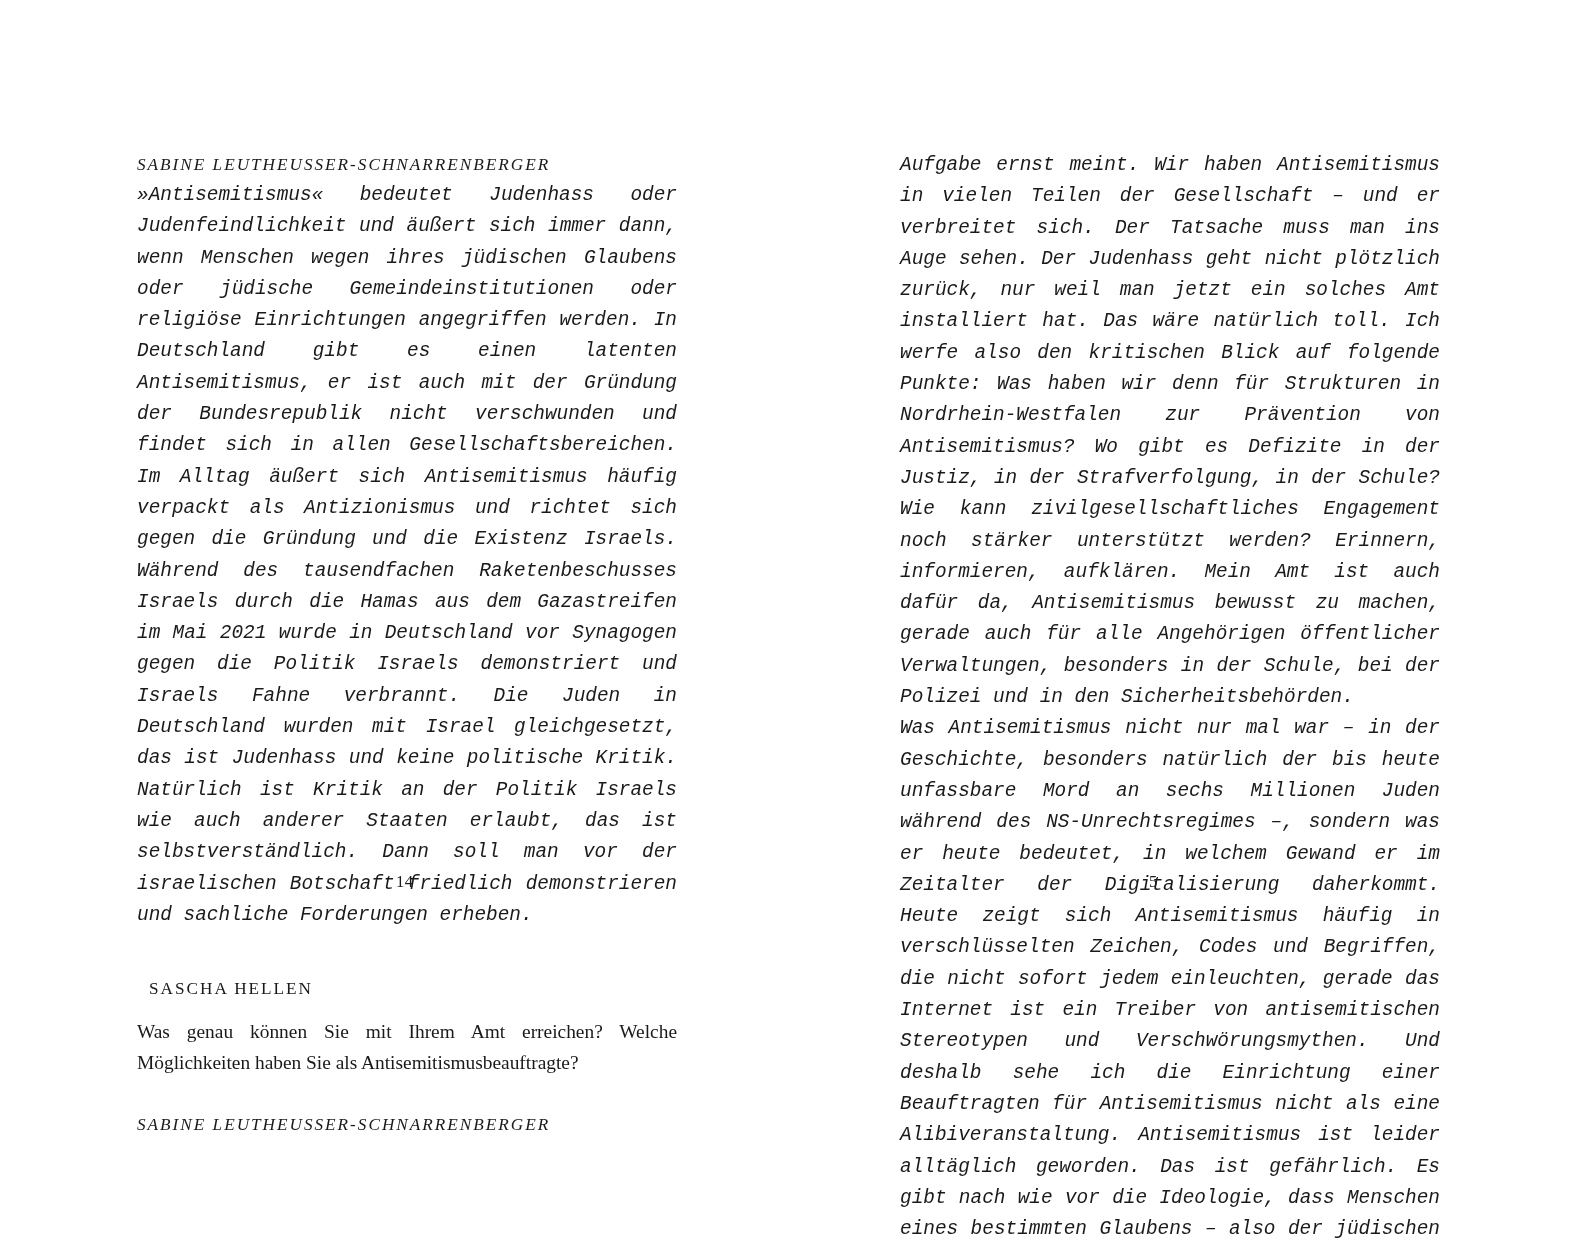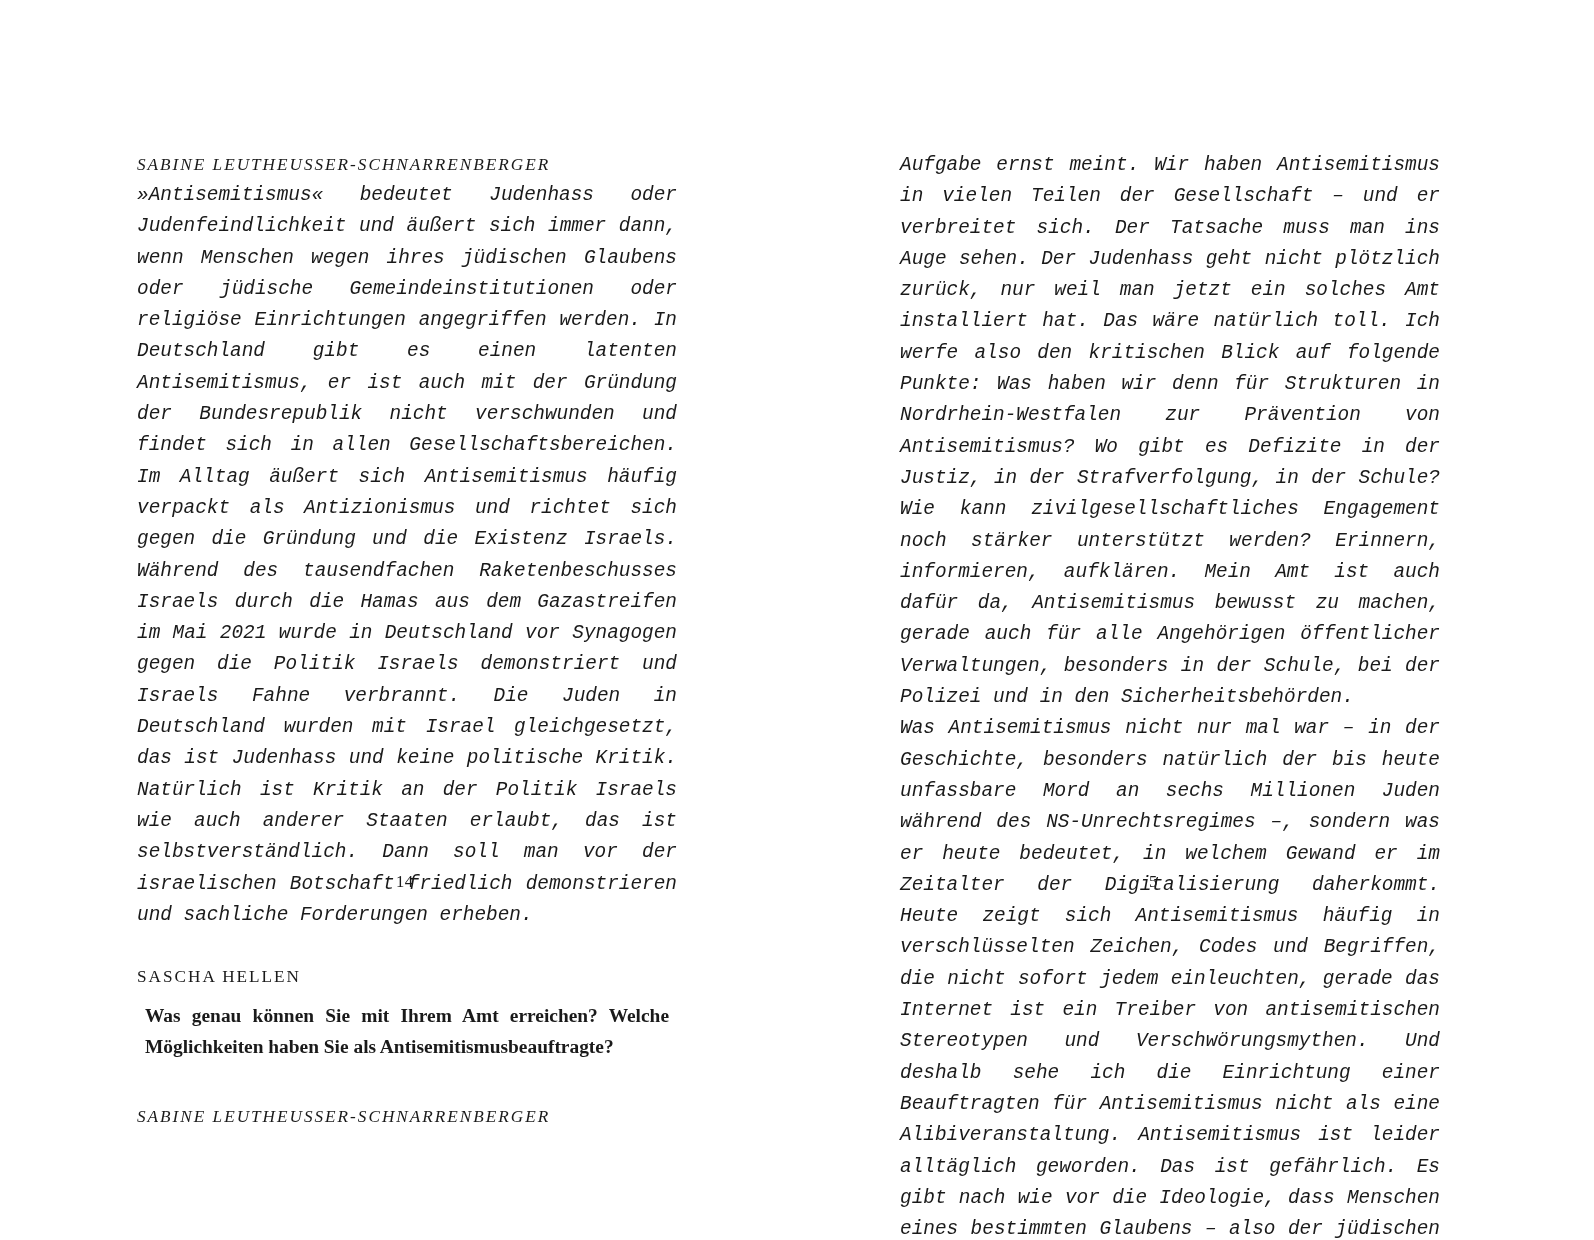"SASCHA HELLEN" .speaker-plain { margin: 0 -> 12px }
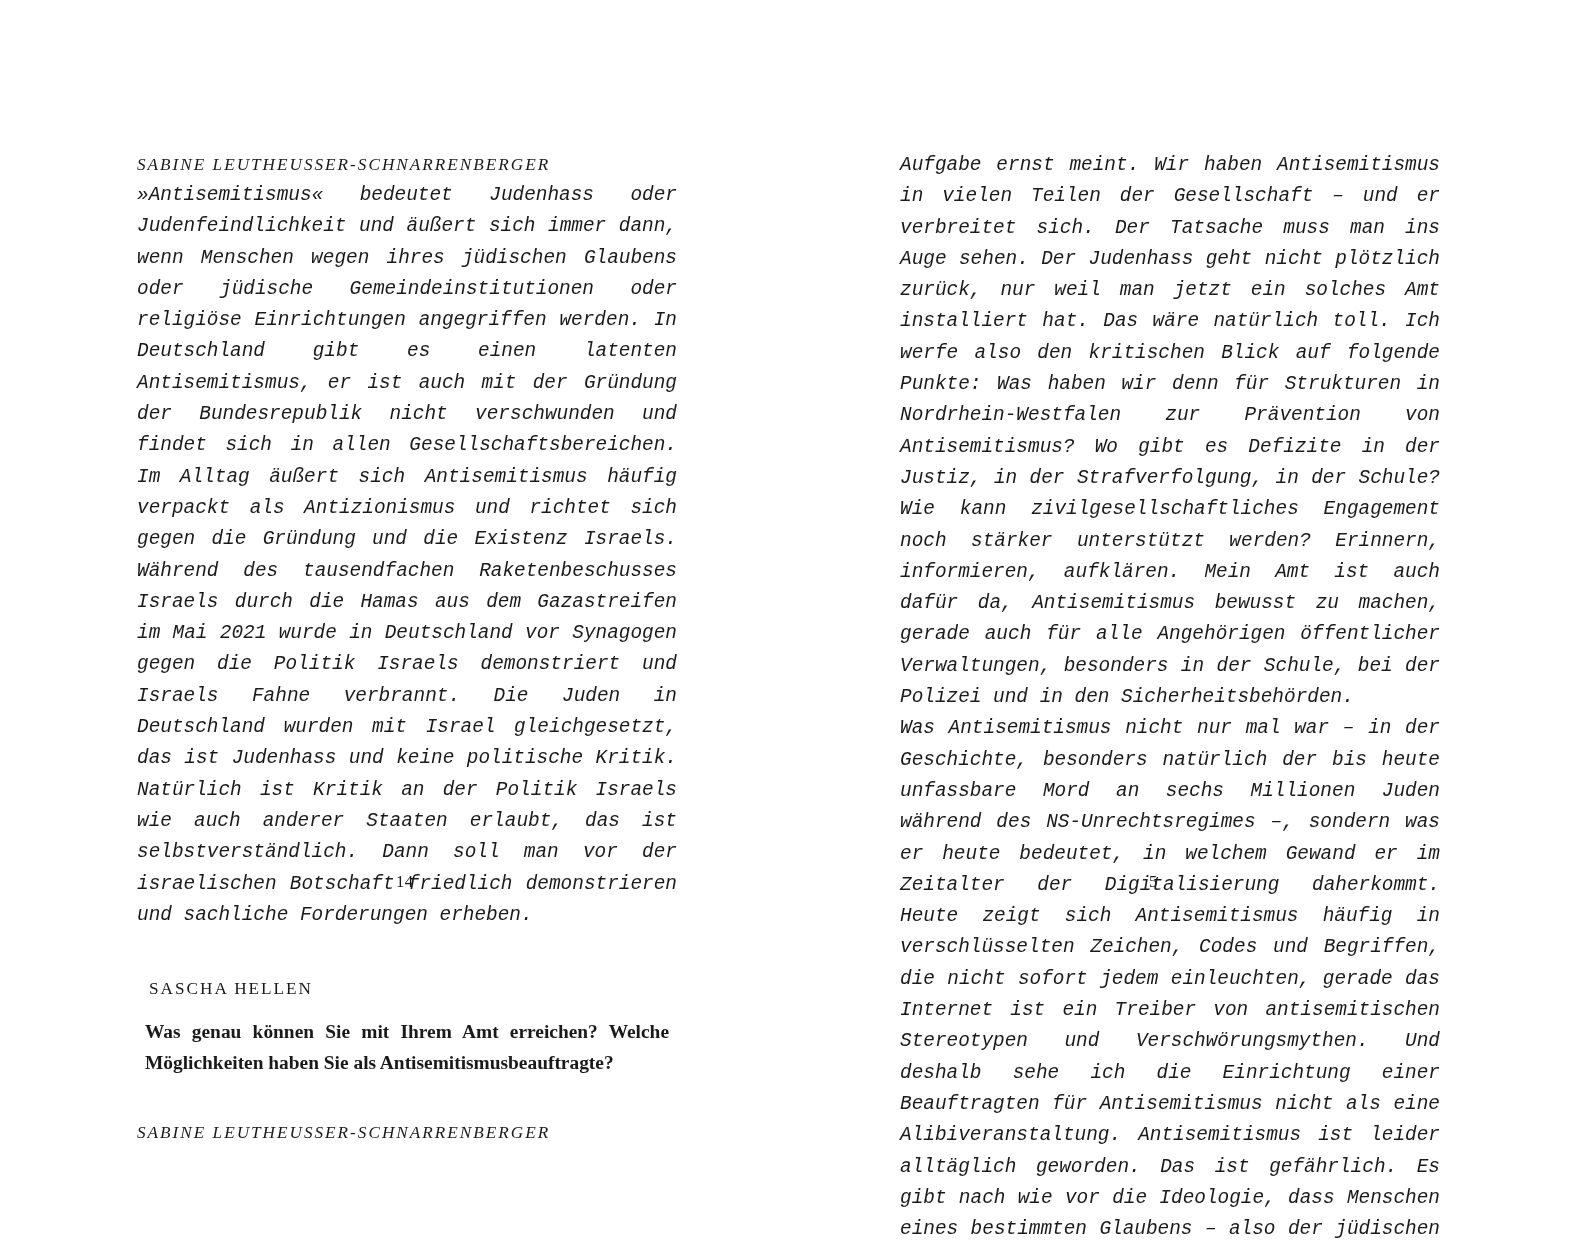"Was genau können Sie mit" p.question { font-weight: bold -> normal; margin: 8px -> 0 }
